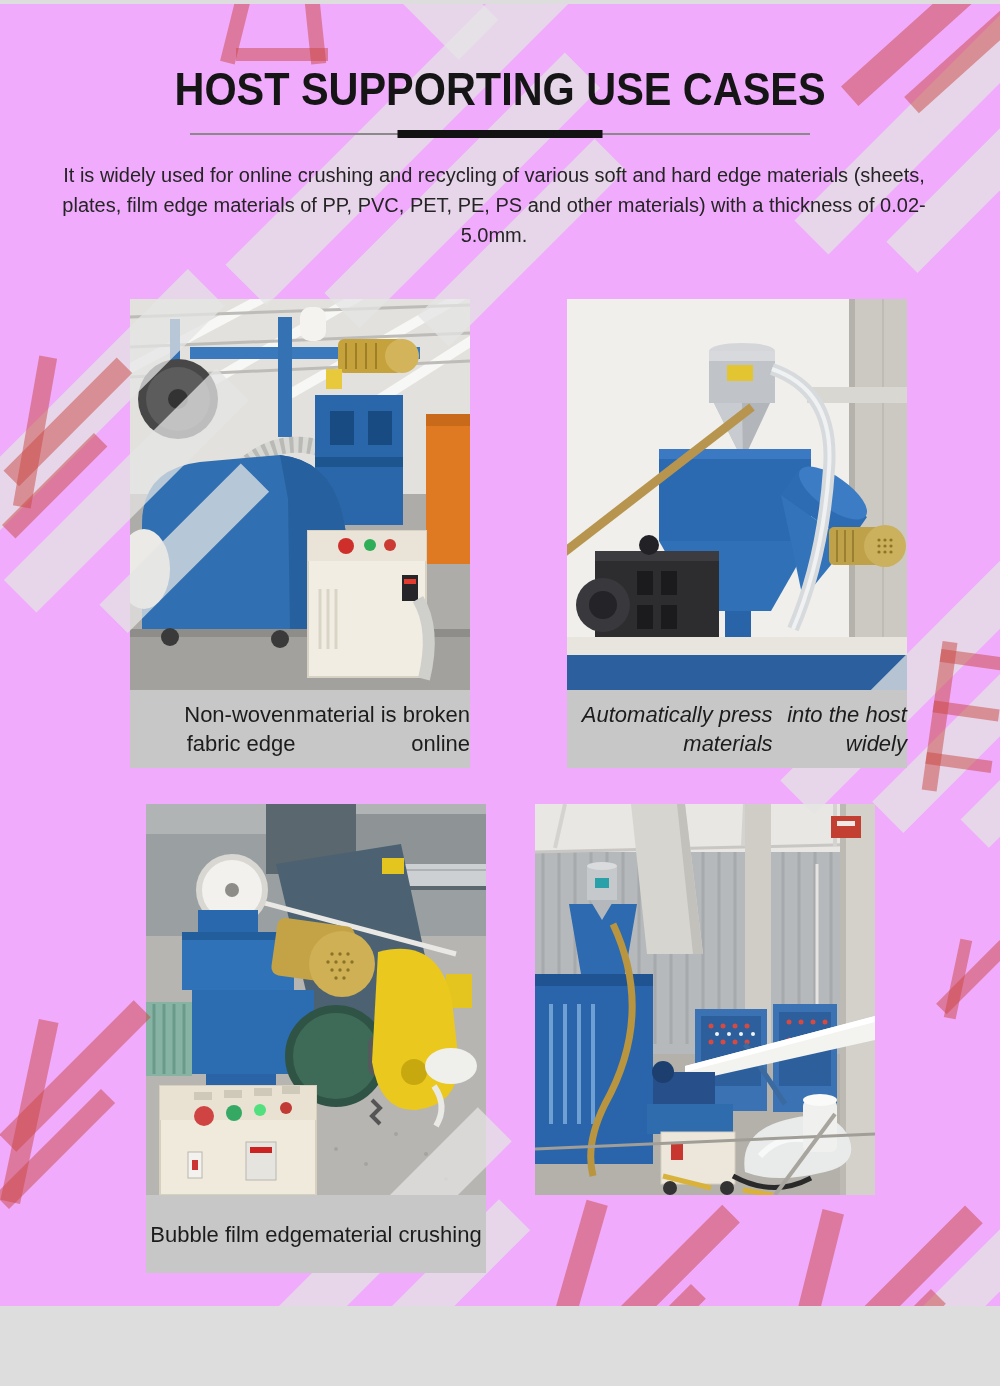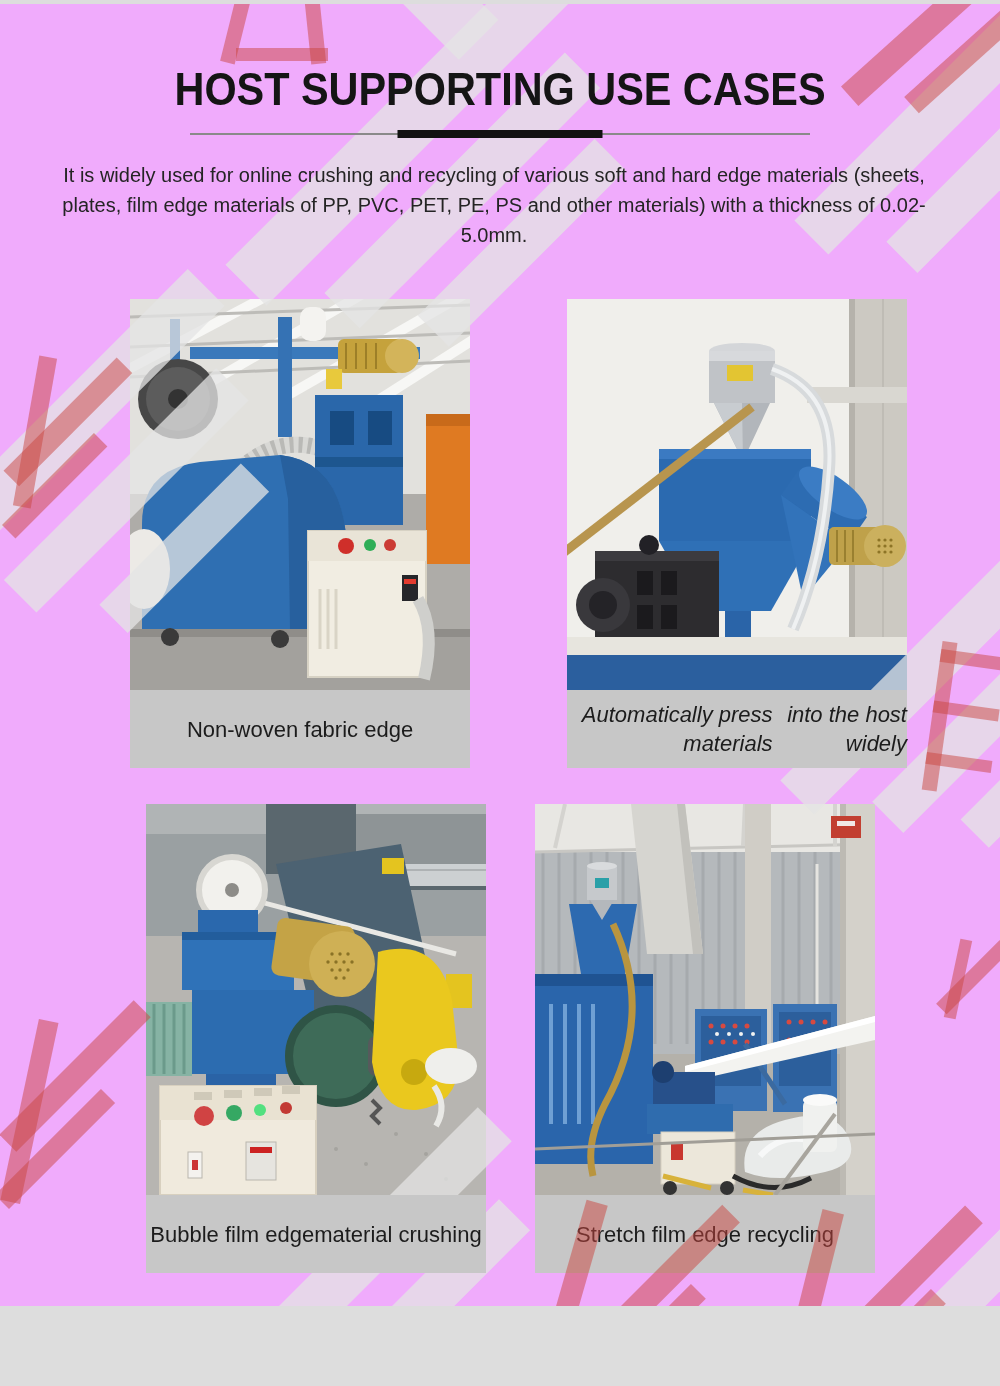"material is broken online" span { html: none -> <span>material is broken online</span> }
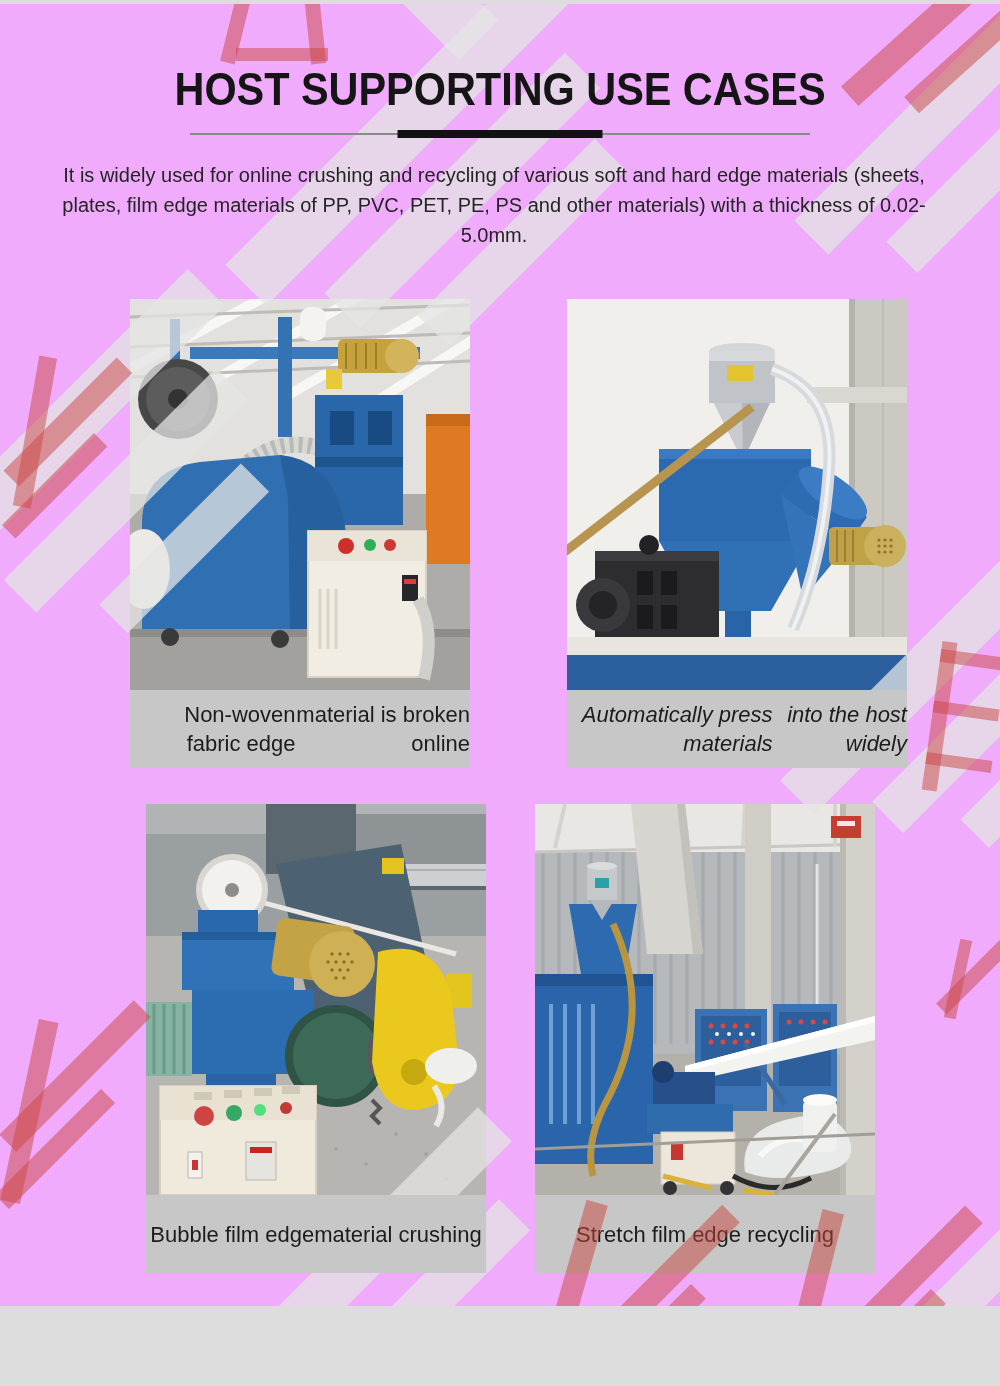"Stretch film edge recycling" figcaption { html: <figcaption> <span>Stretch film edge recycling</span> <span></span> </figcaption> -> none }
